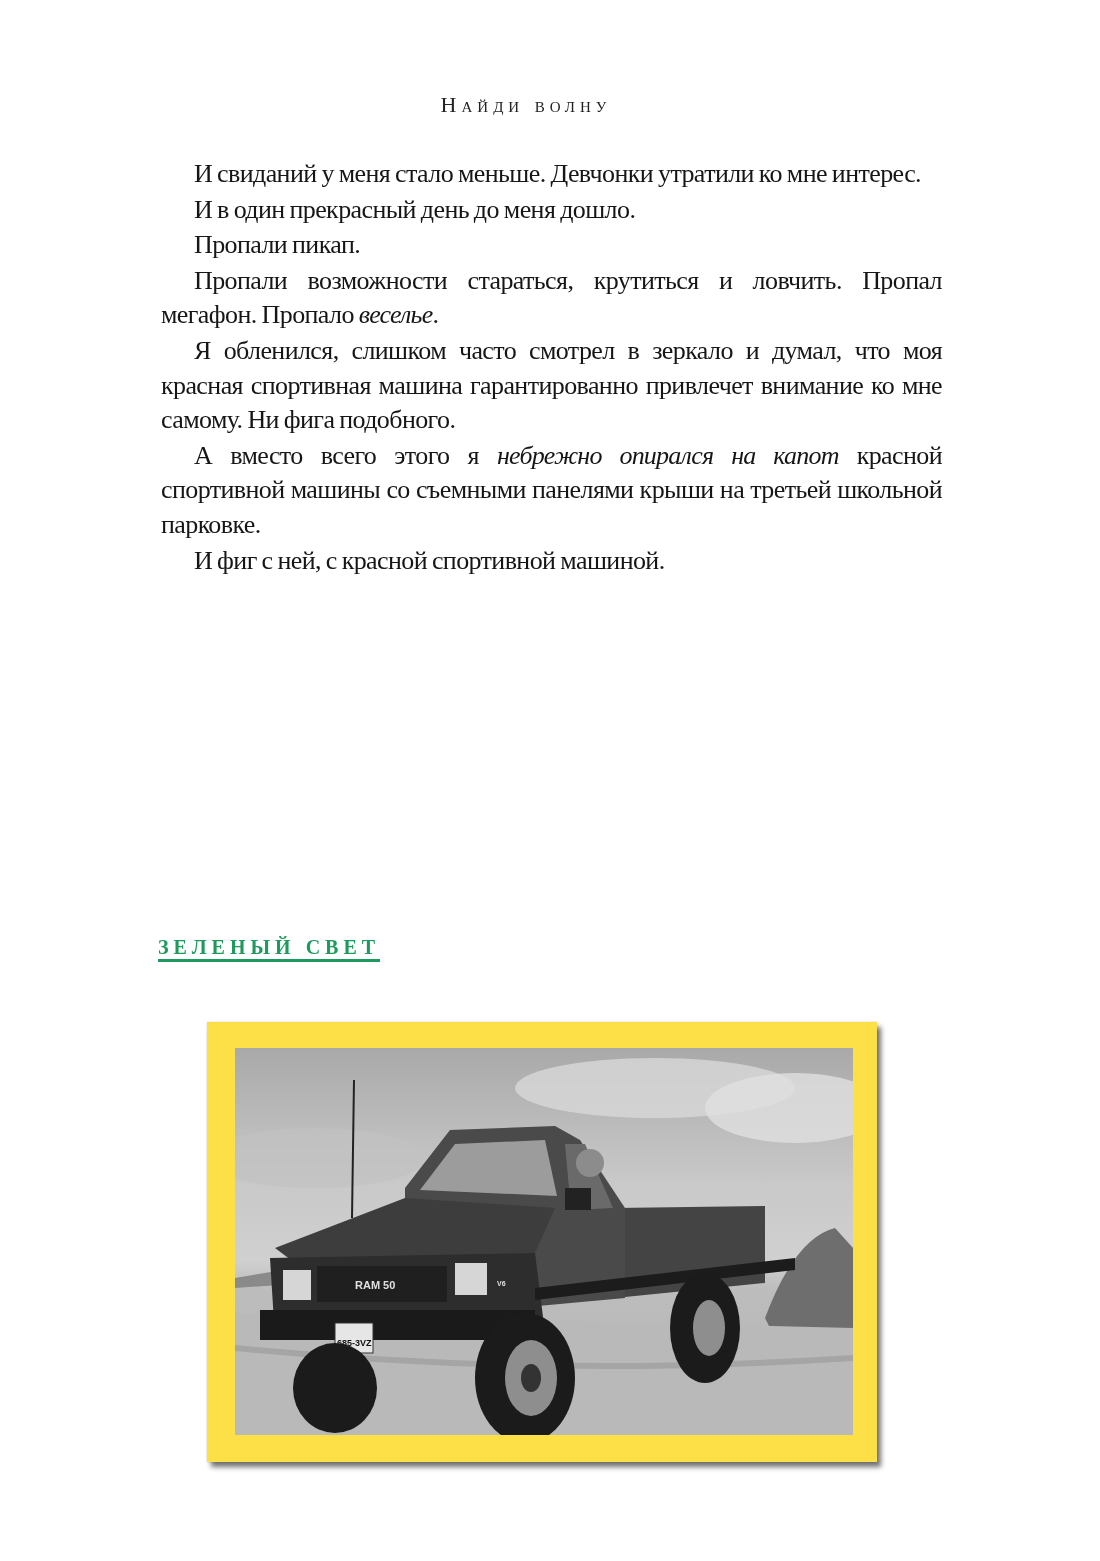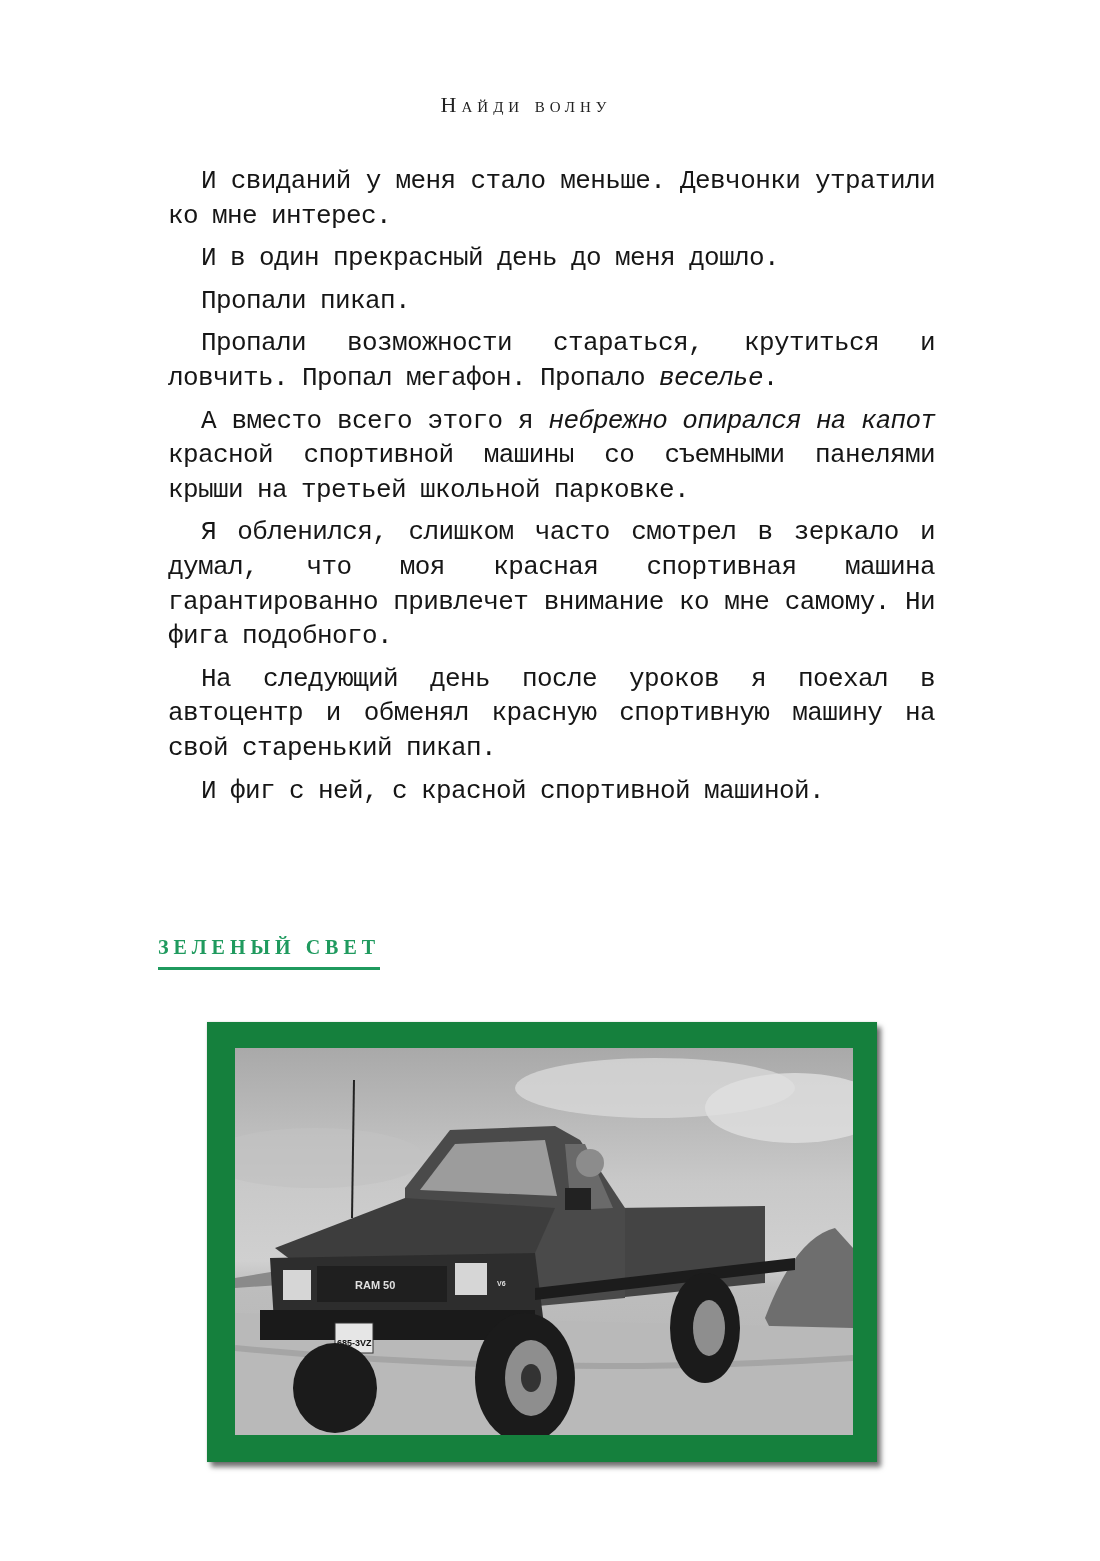"И свиданий у меня стало" .body-text p { font-family: Liberation Mono, monospace -> none; margin: 8px -> 1px }
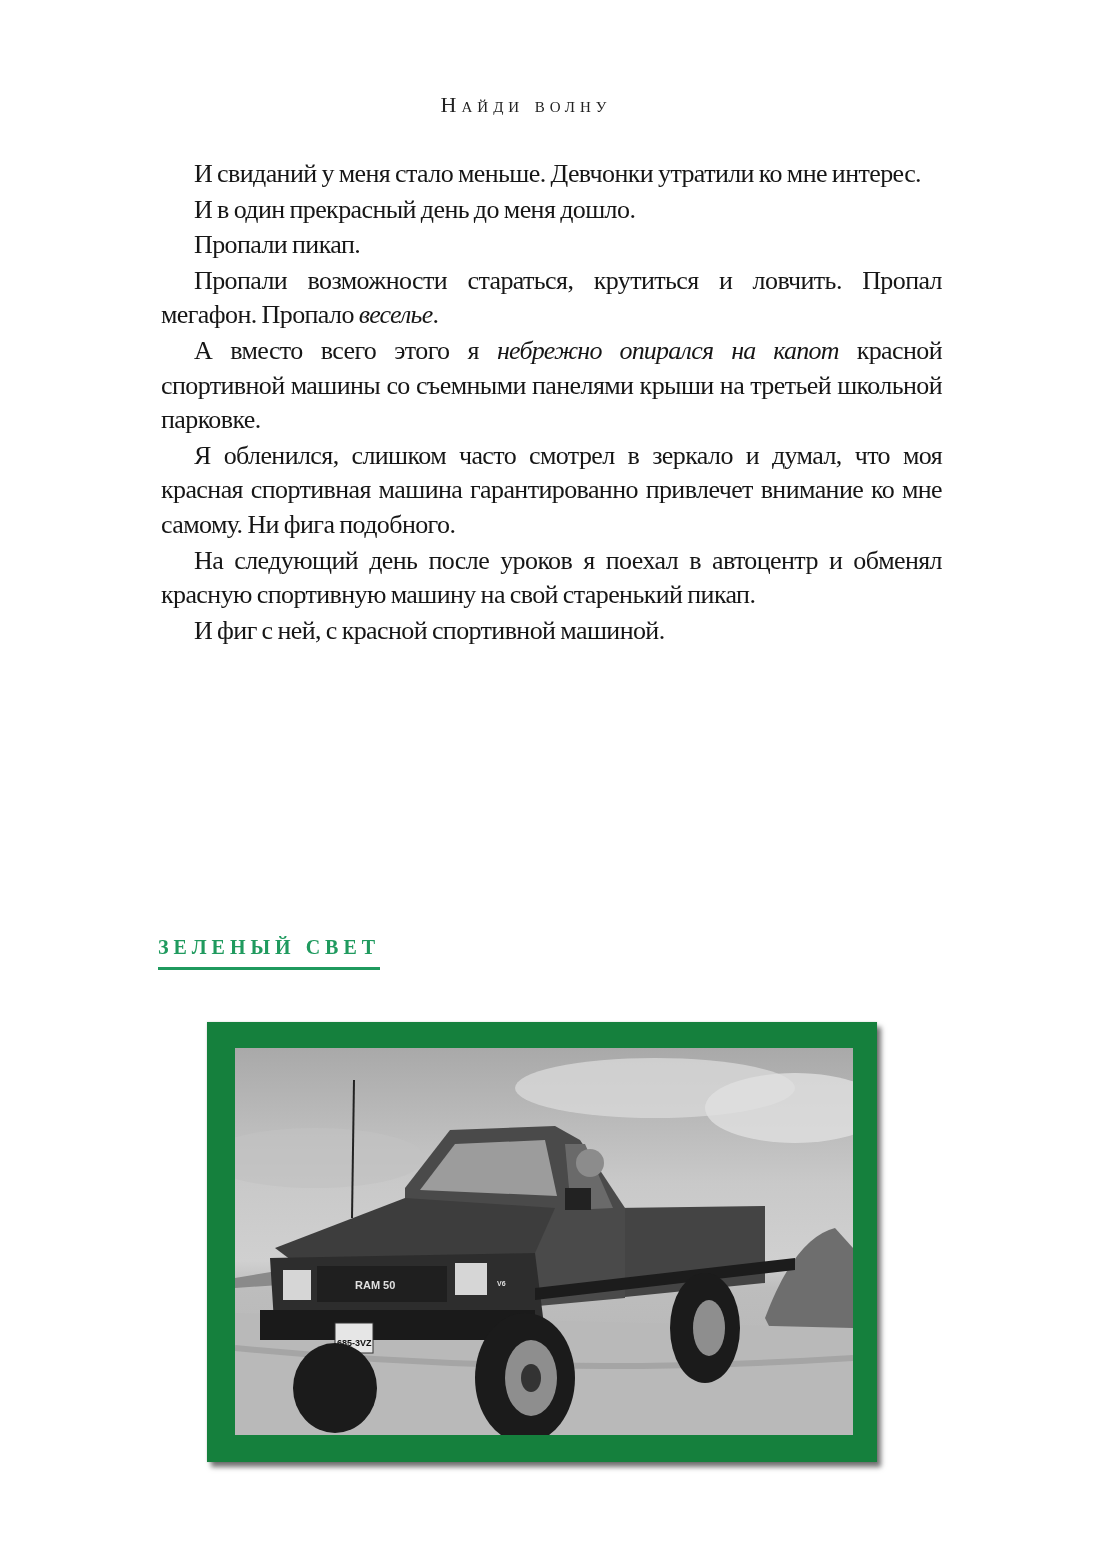"А вместо всего этого я" p { order: before "Я обленился, слишком часто смотрел" -> after "Я обленился, слишком часто смотрел" }
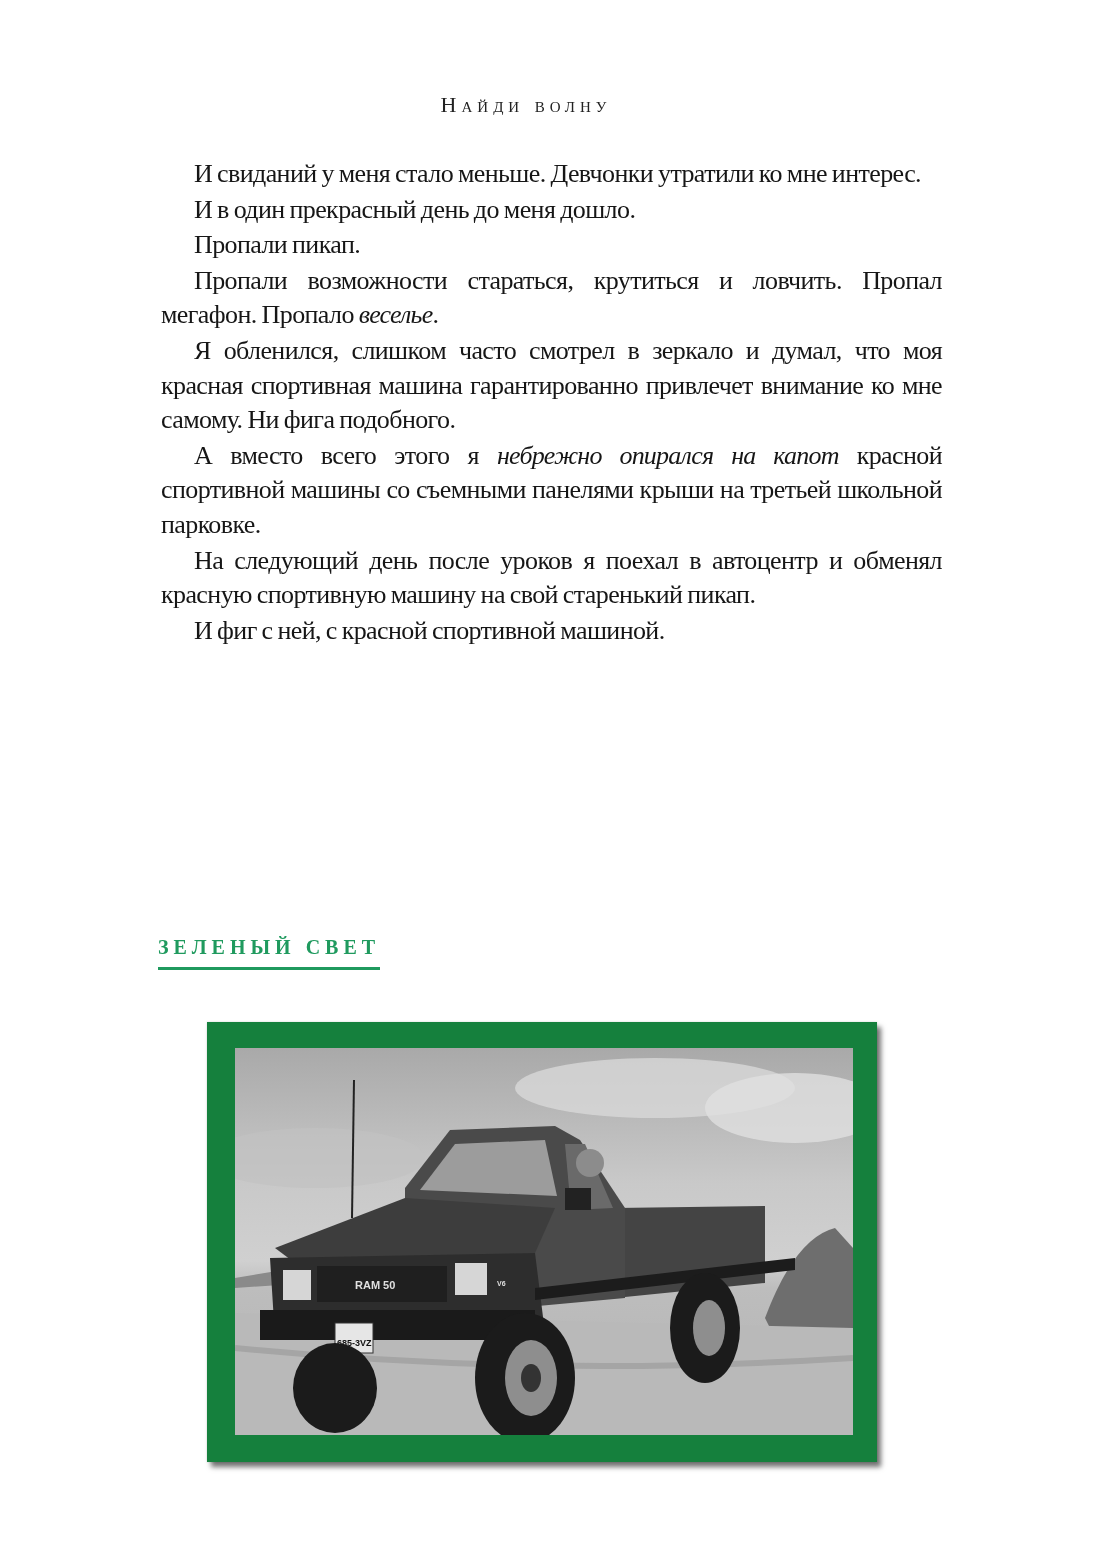"На следующий день после уроков" p { html: <p><span>На следующий день после уроков я поехал в автоцентр и обменял красную спортивную машину на свой старенький пикап.</span></p> -> none }
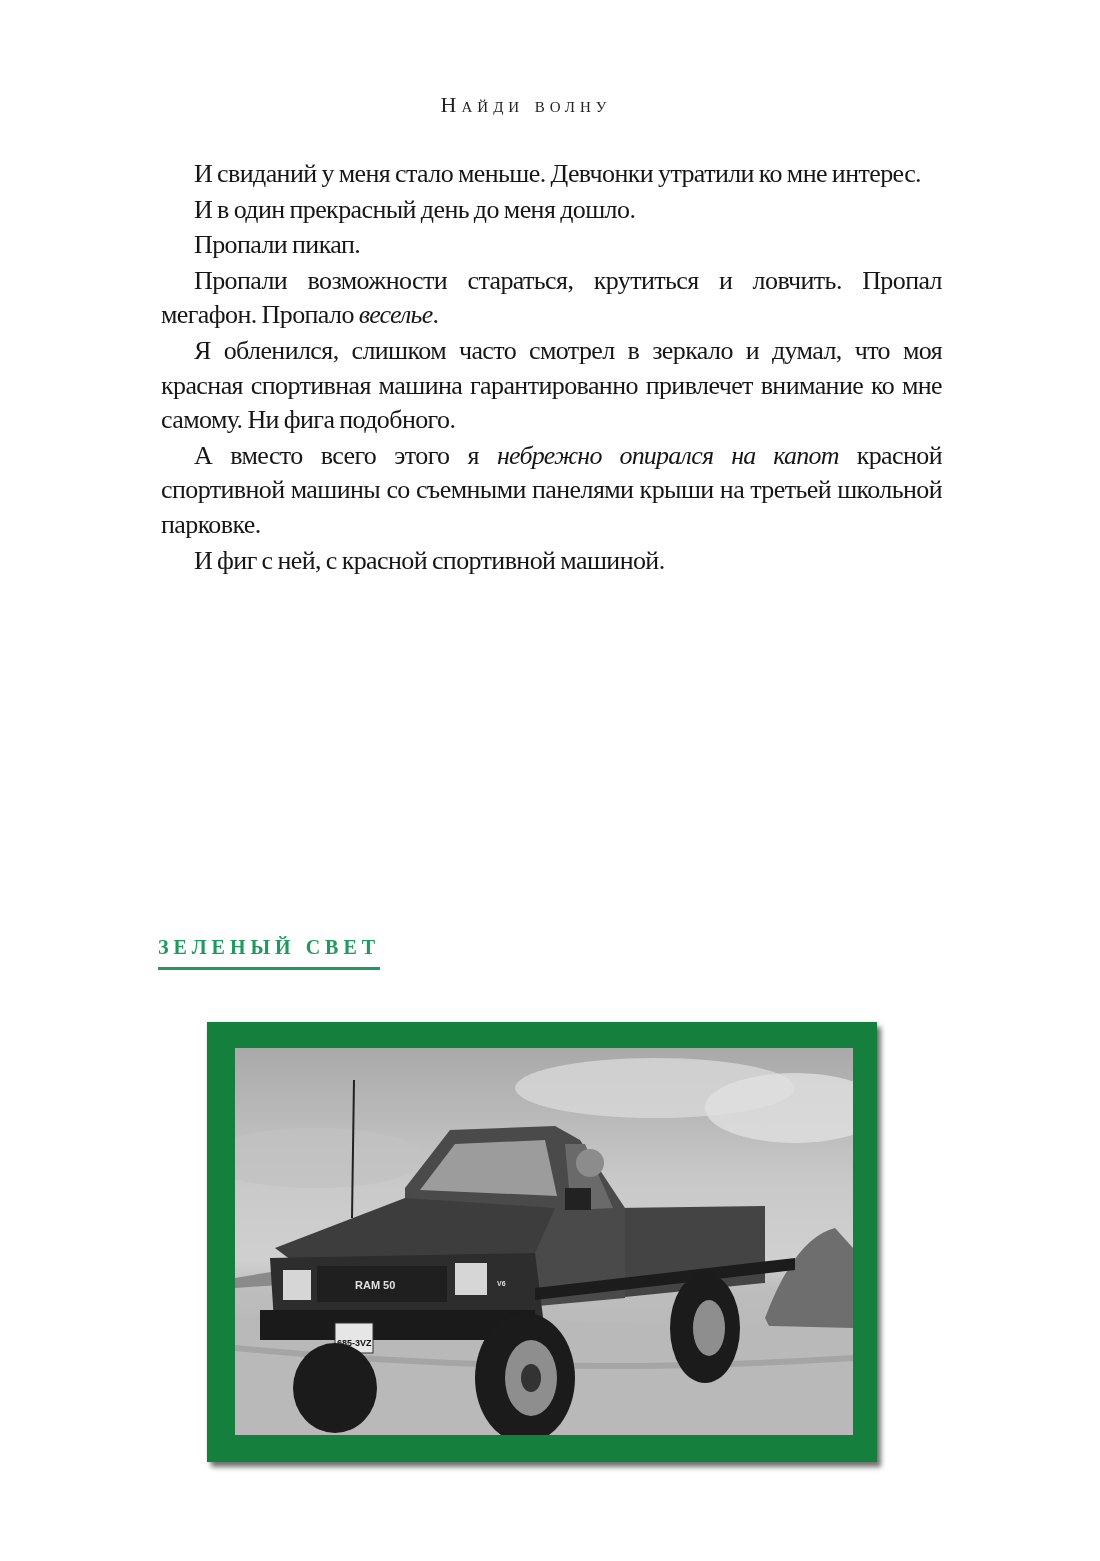"ЗЕЛЕНЫЙ СВЕТ" .section-heading { padding-bottom: 8px -> 0 }
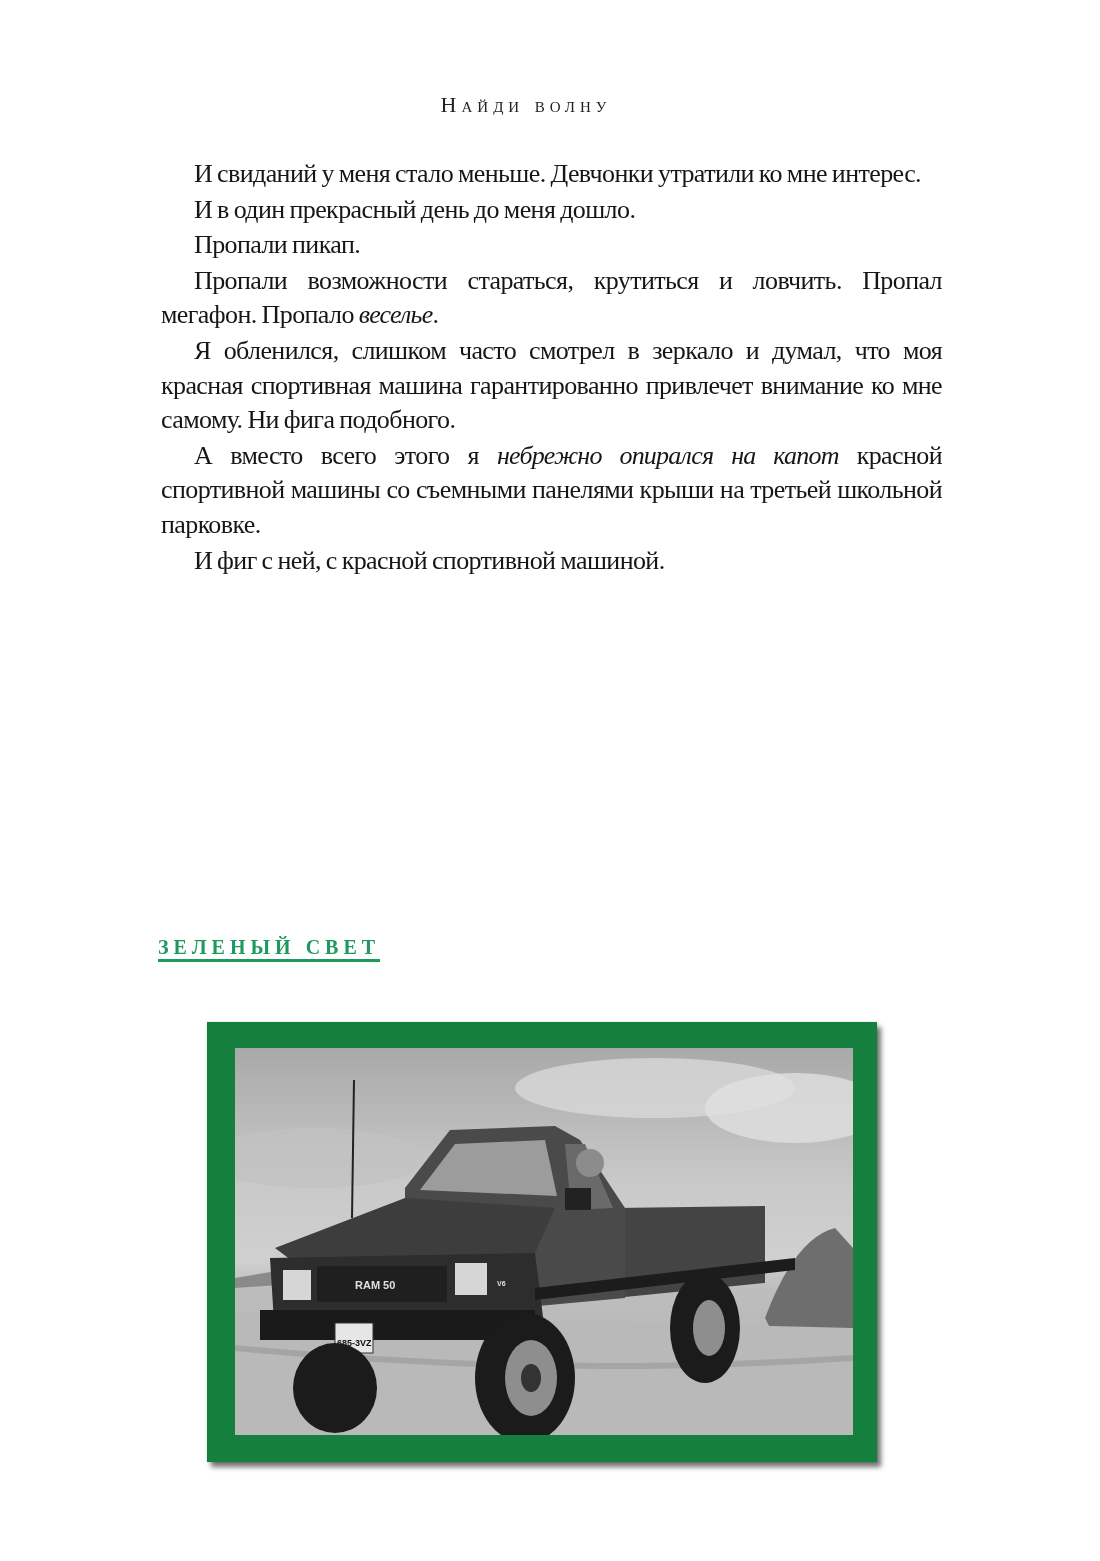"RAM 50" .photo-frame { background: #15803d -> #fde047 }
